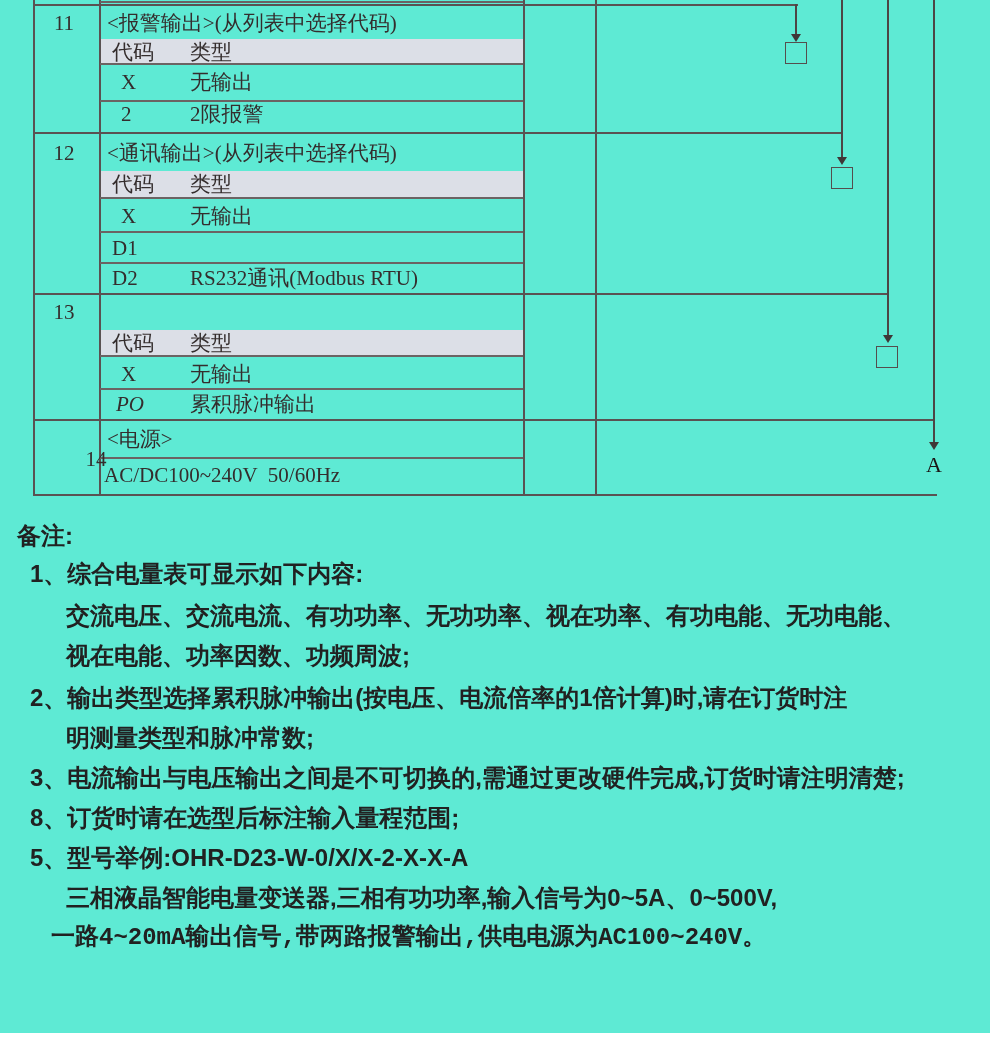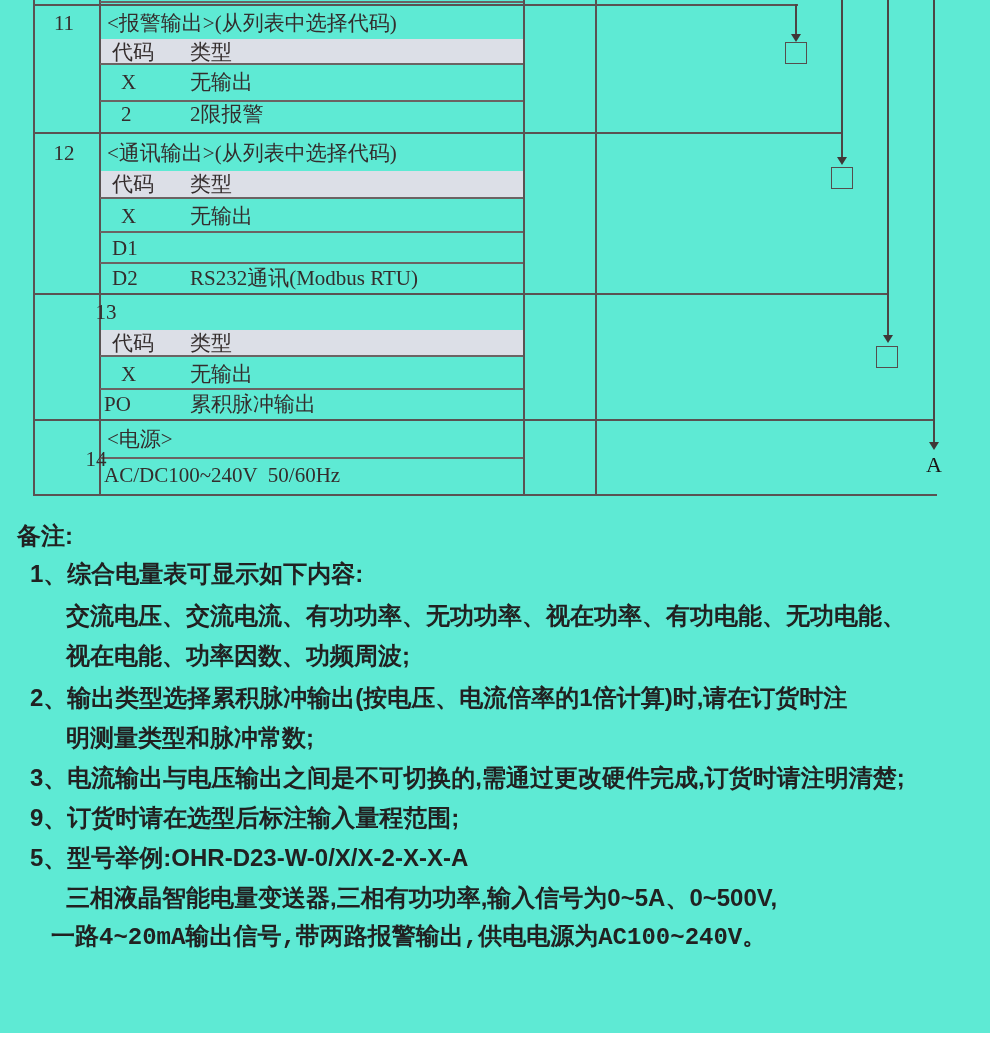"13" div.tt { padding-left: 42px -> none }
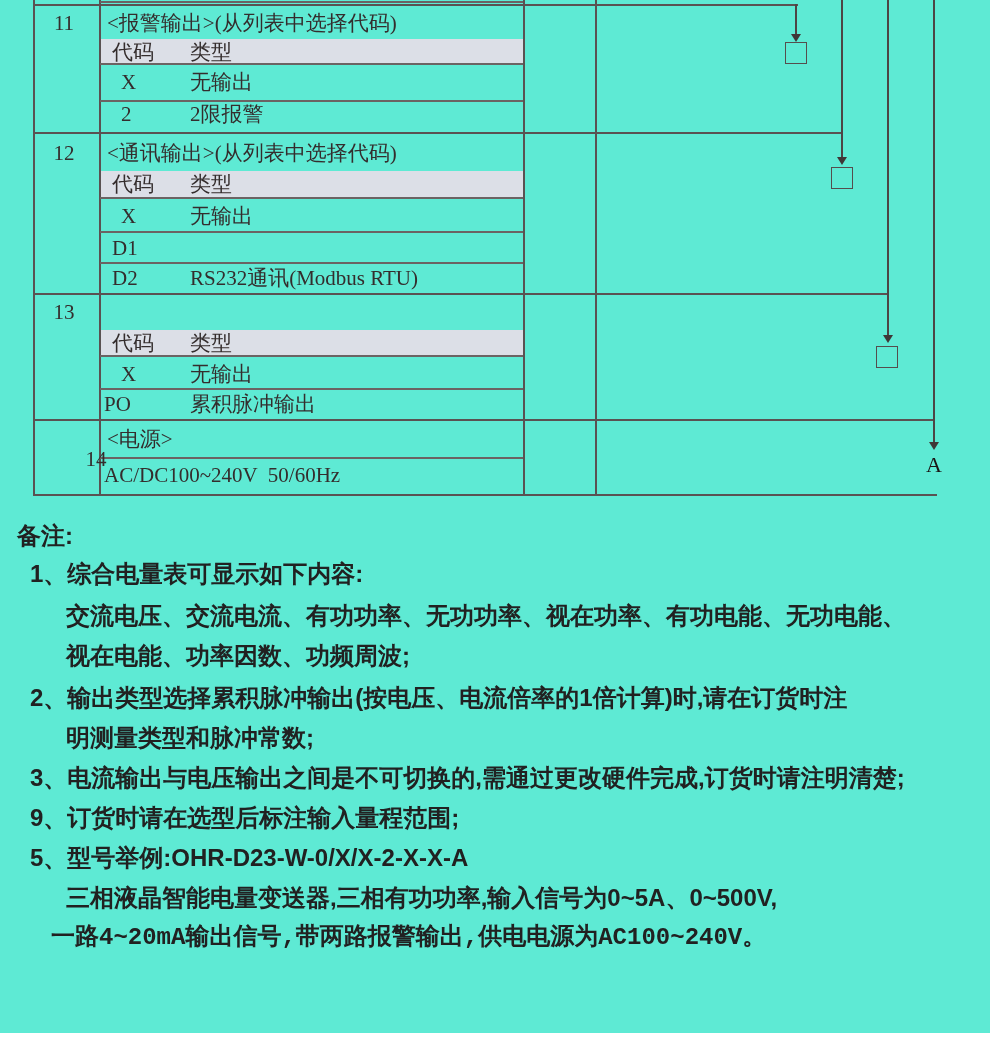"PO" div.tt { font-style: none -> italic; left: 104px -> 116px }
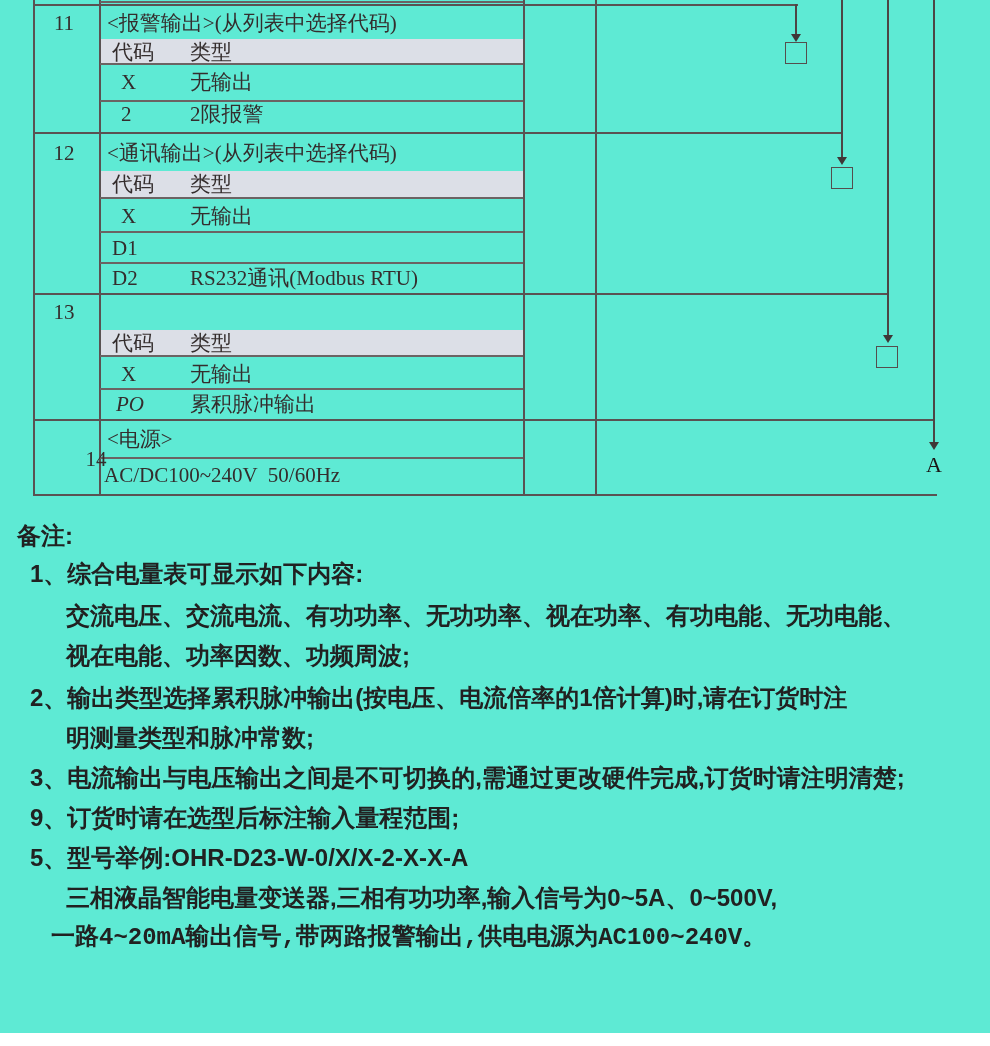"9、订货时请在选型后标注输入量程范围;" div.nt { text: 9 -> 8 }
